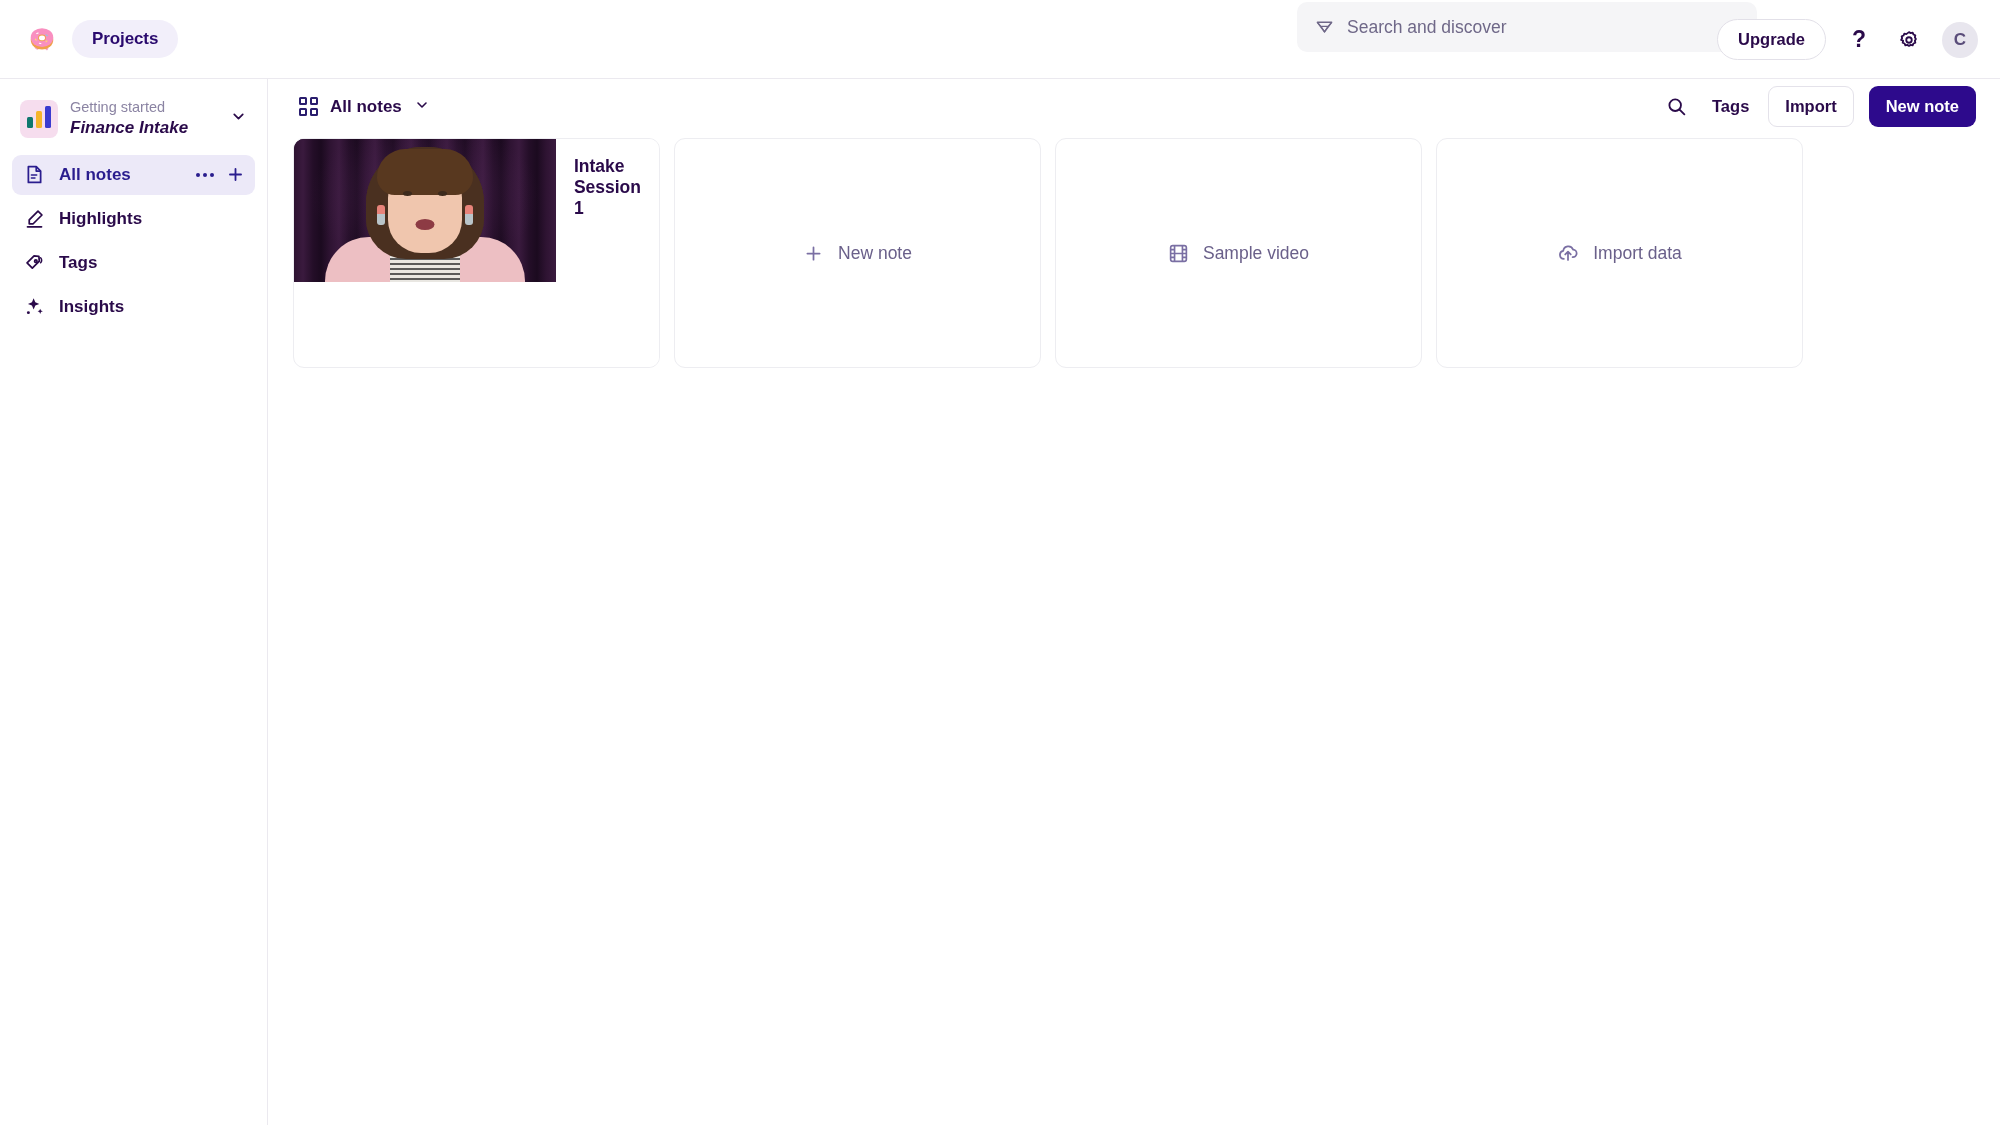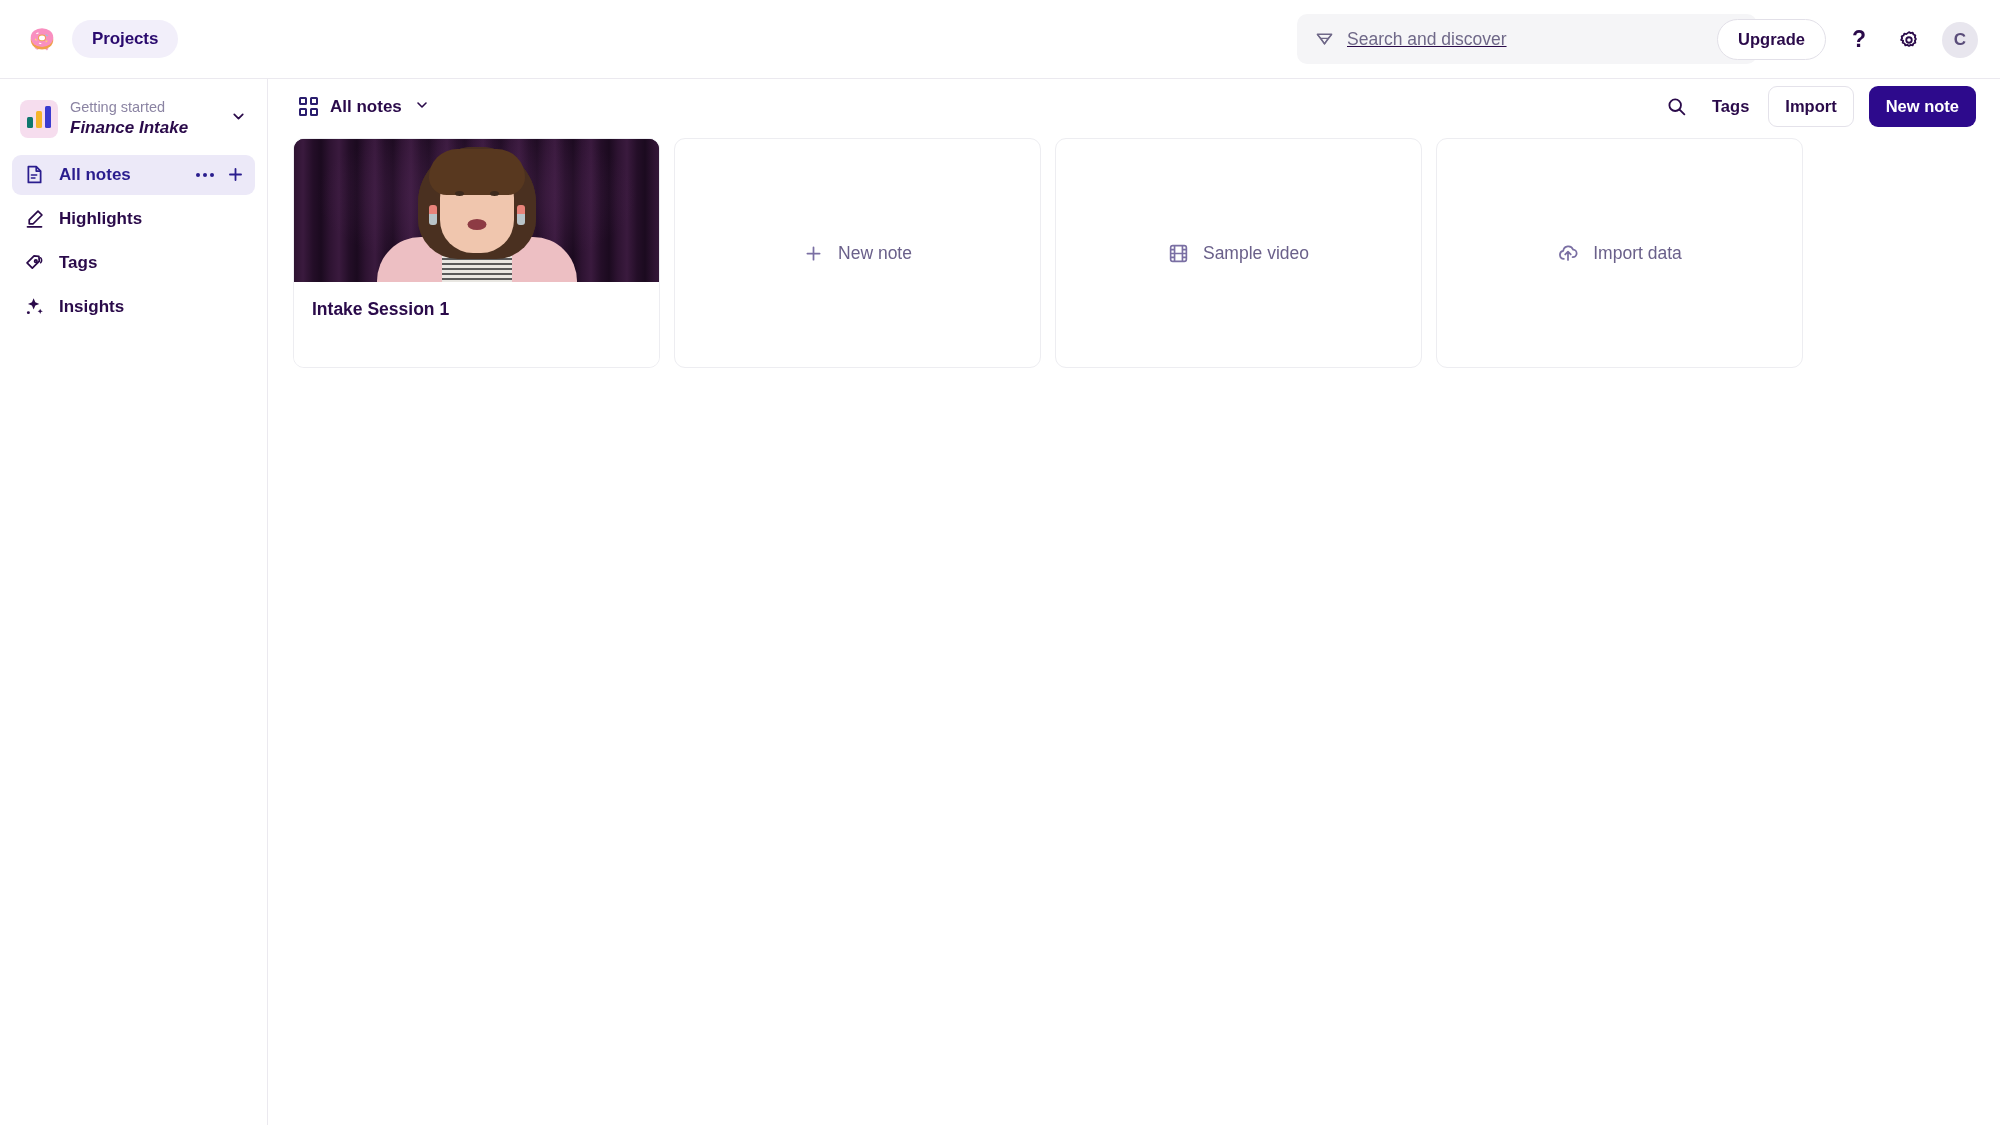"Search and discover" .search-wrap { text-decoration: underline -> none; top: 14px -> 2px }
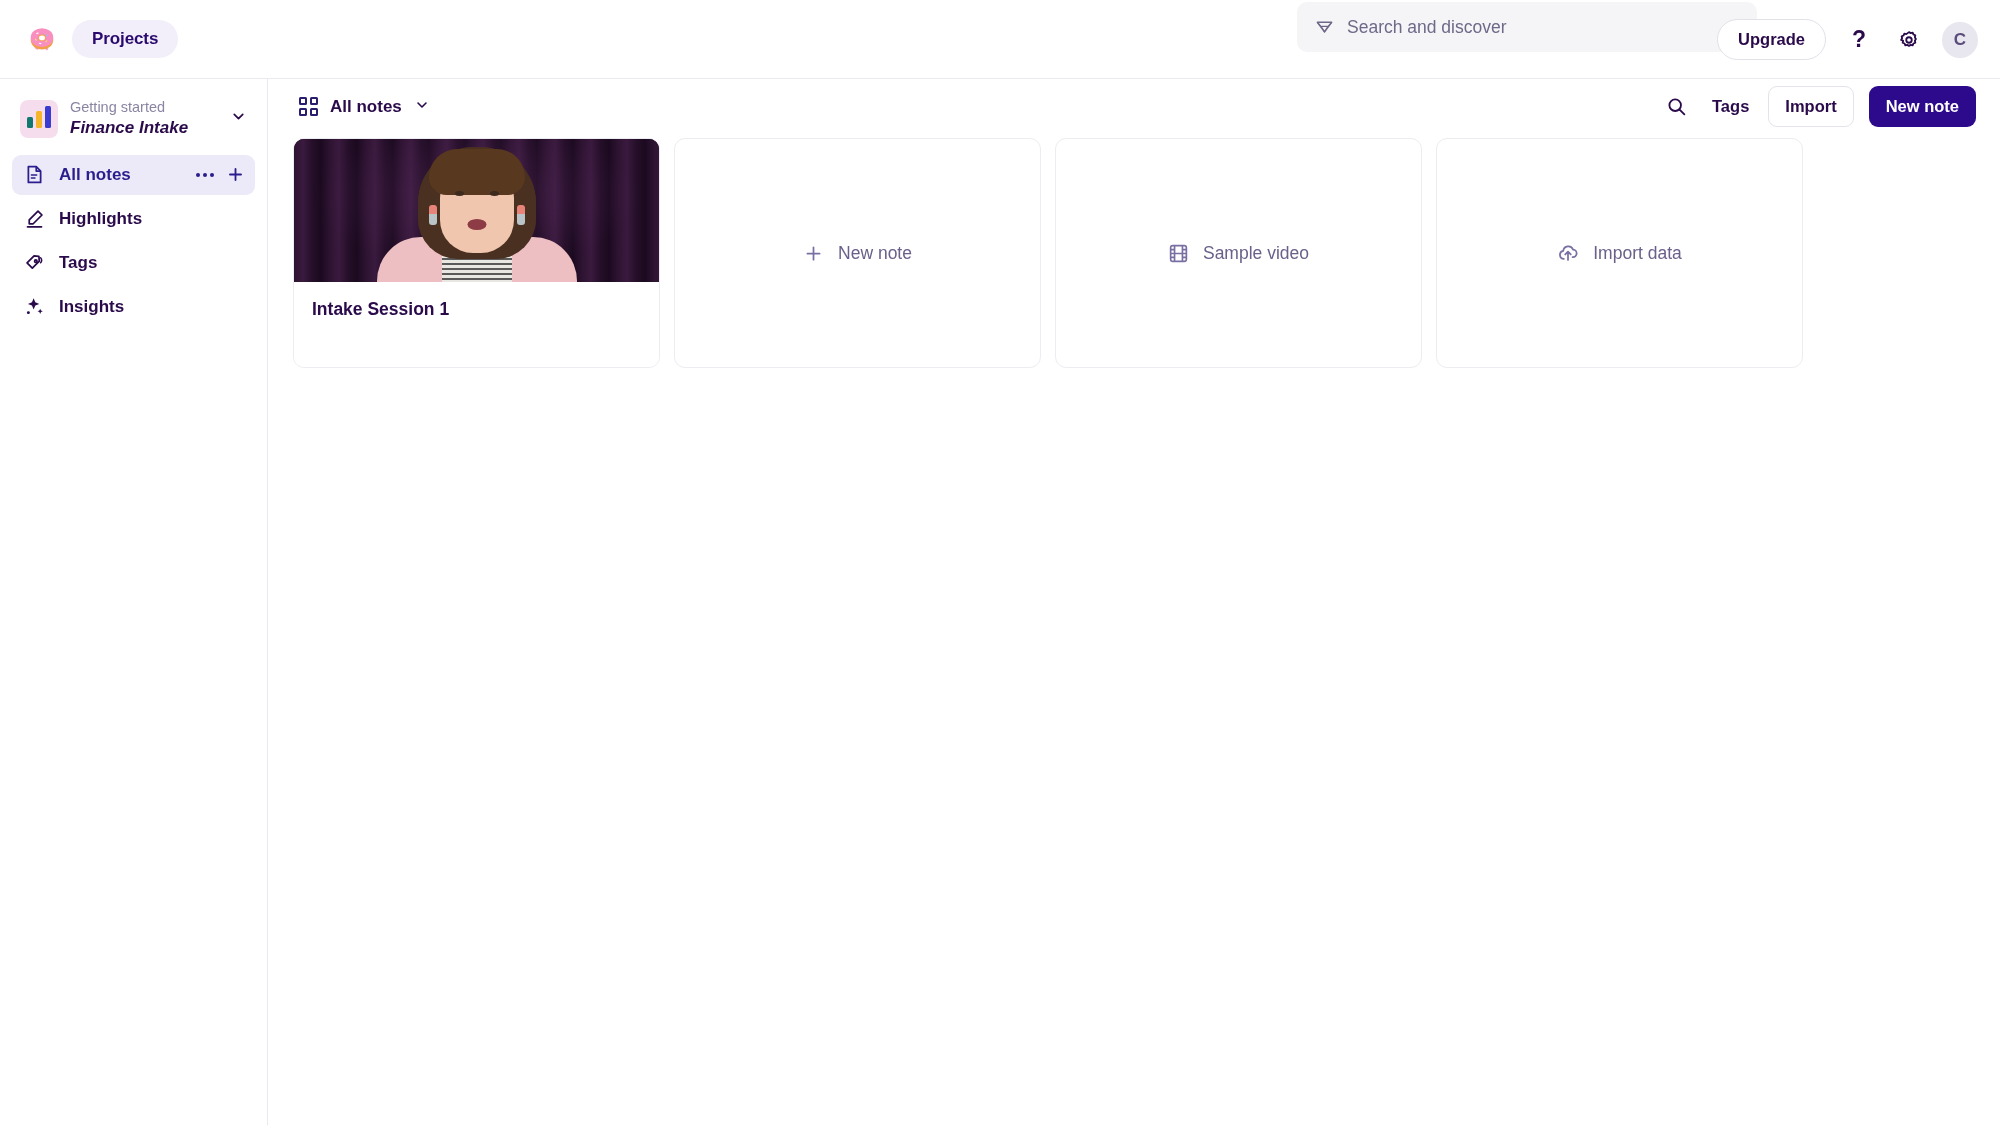"Intake Session 1" .note-card { flex-direction: column -> row }
